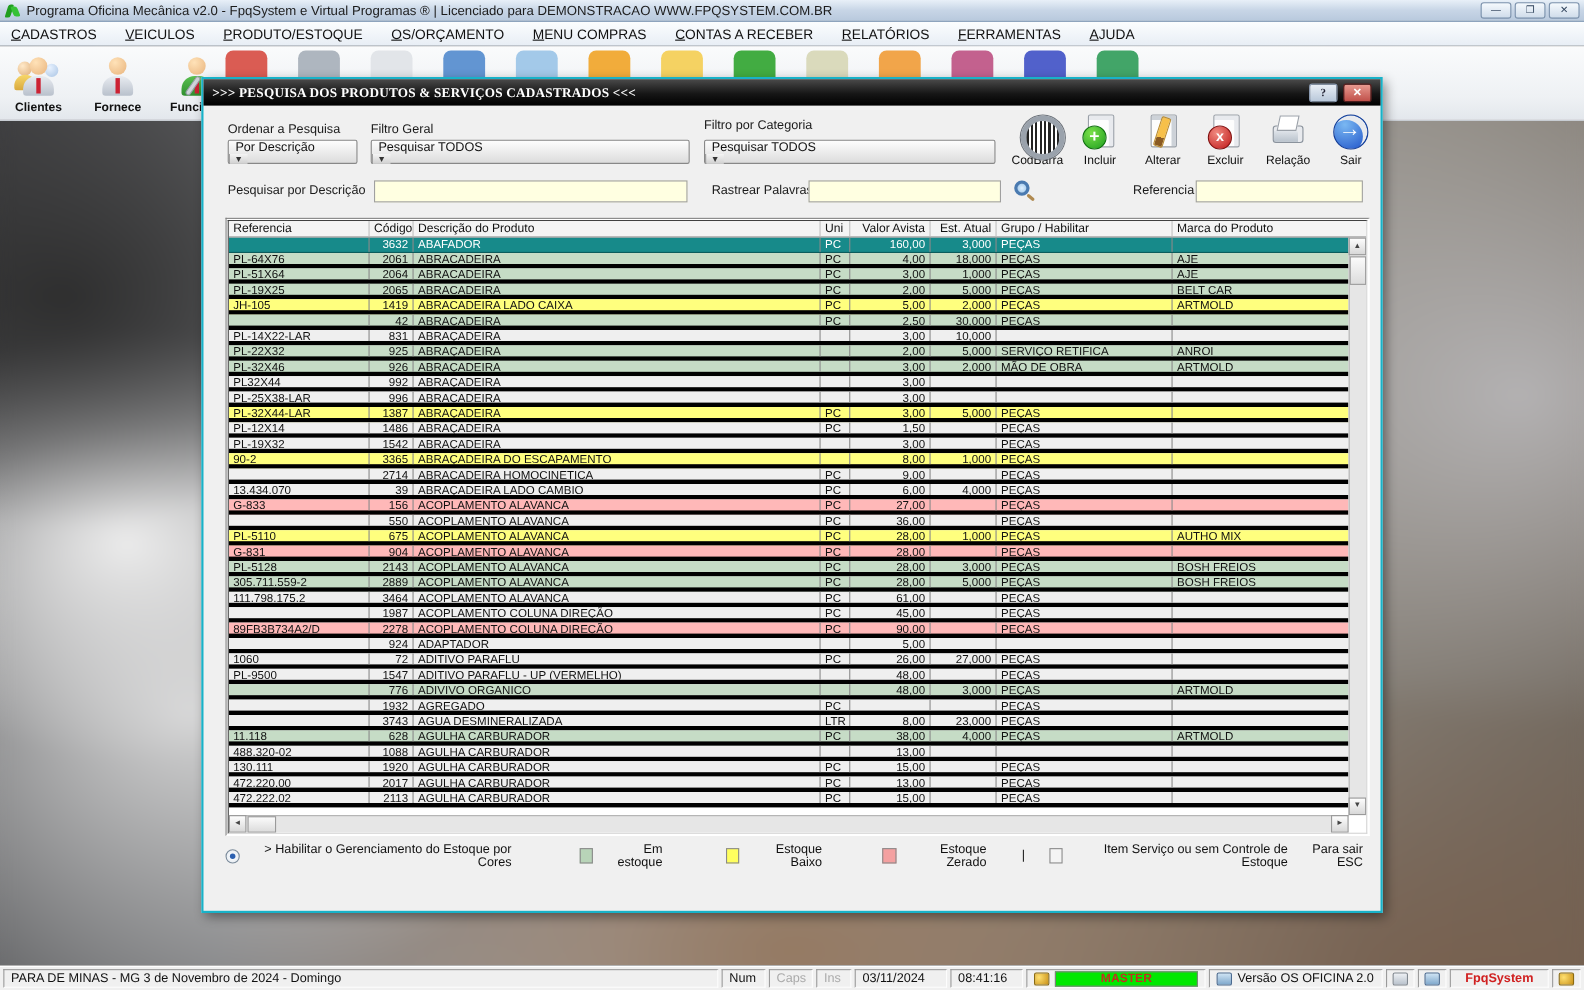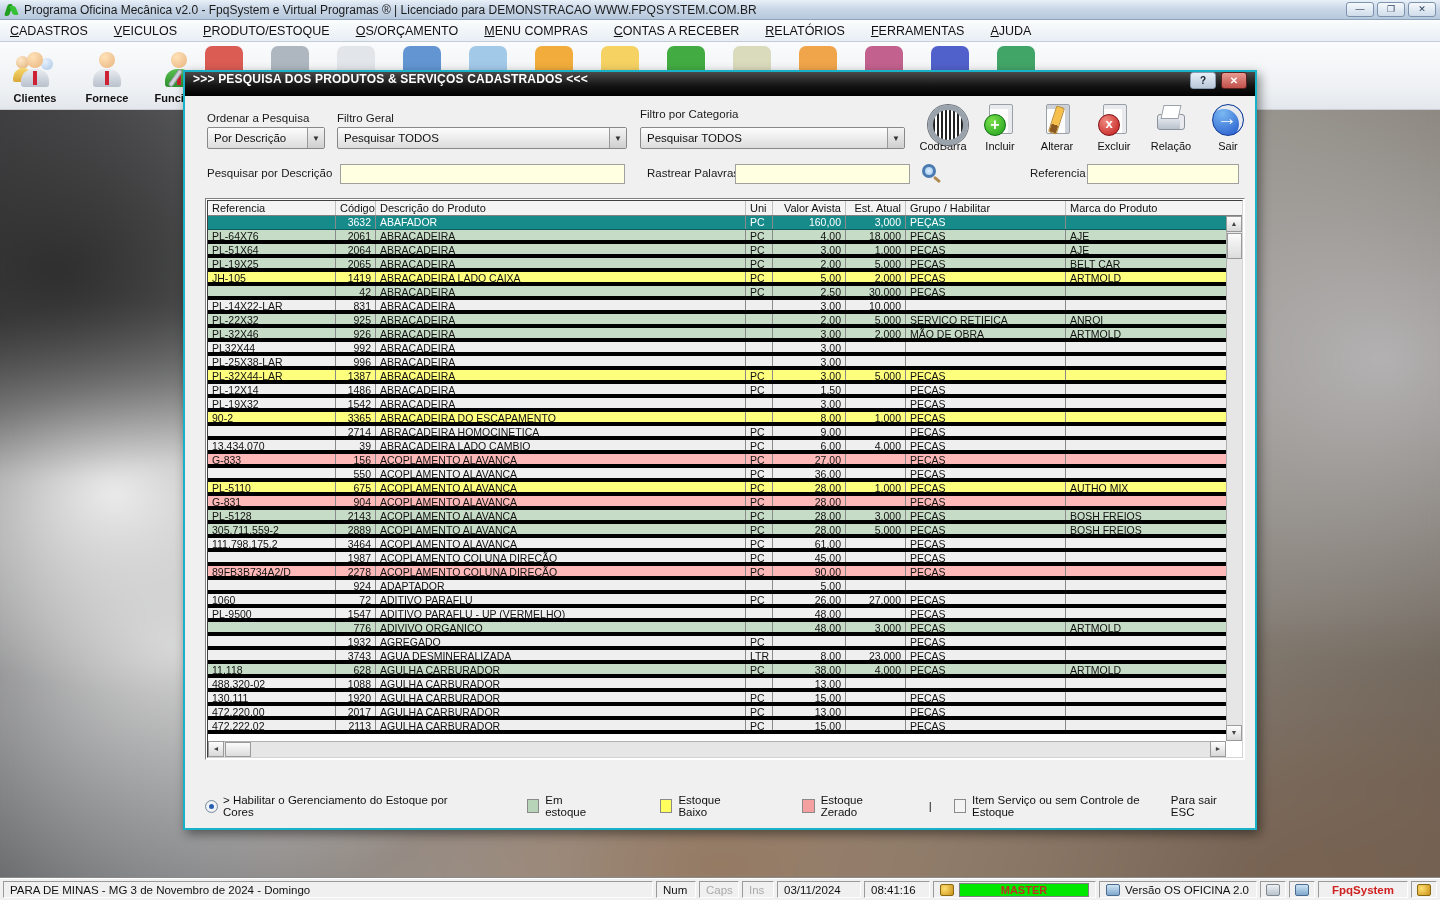">>> PESQUISA DOS PRODUTOS &" .dlg-title { align-items: flex-start -> center; font-family: none -> Liberation Serif, serif }
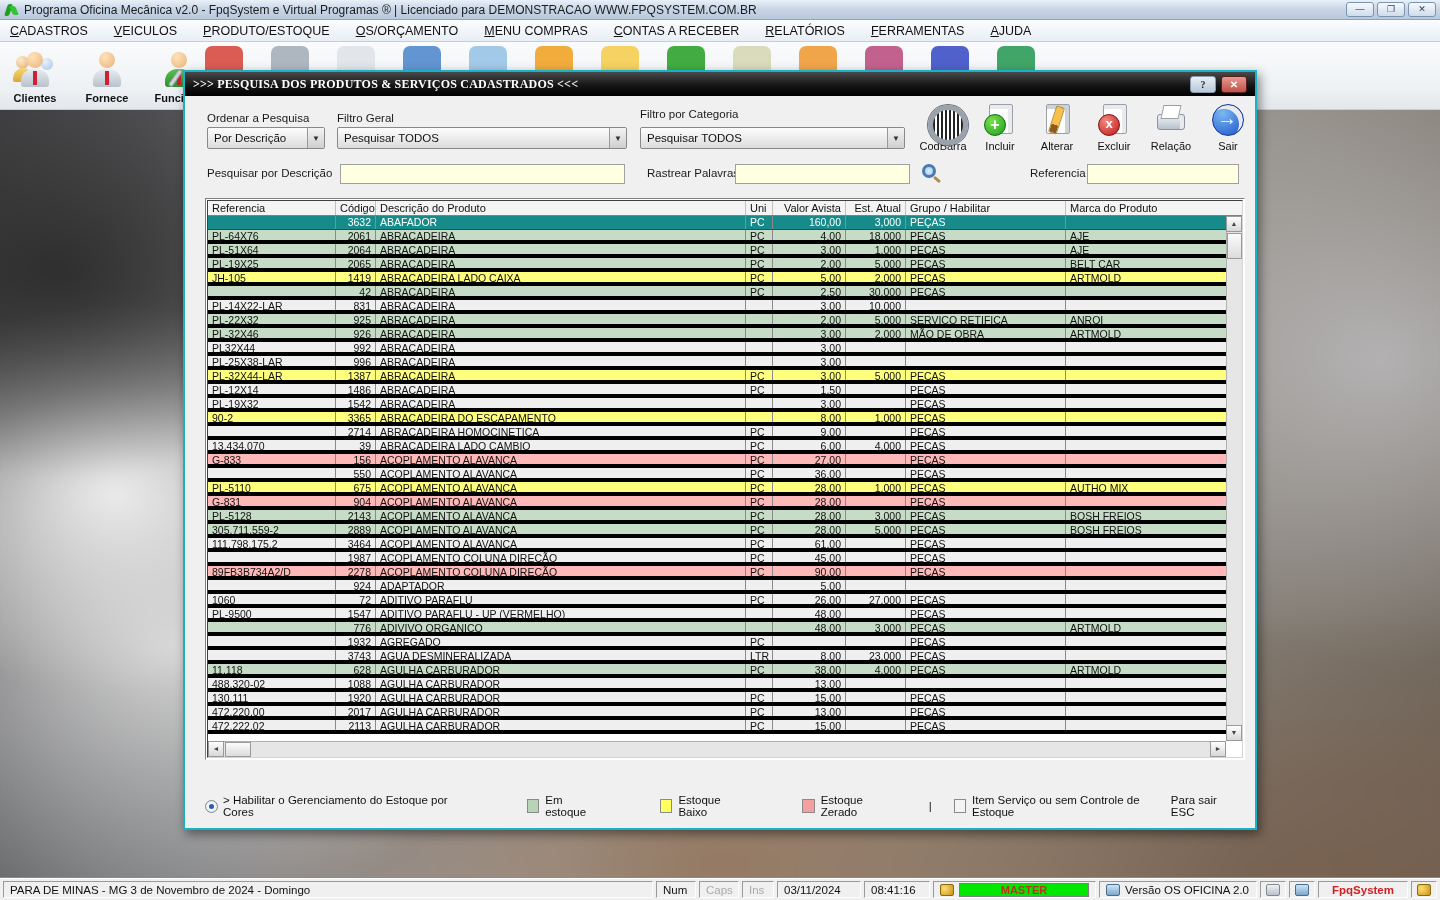"Por Descrição" .combo { align-items: center -> flex-start; flex-direction: none -> column }
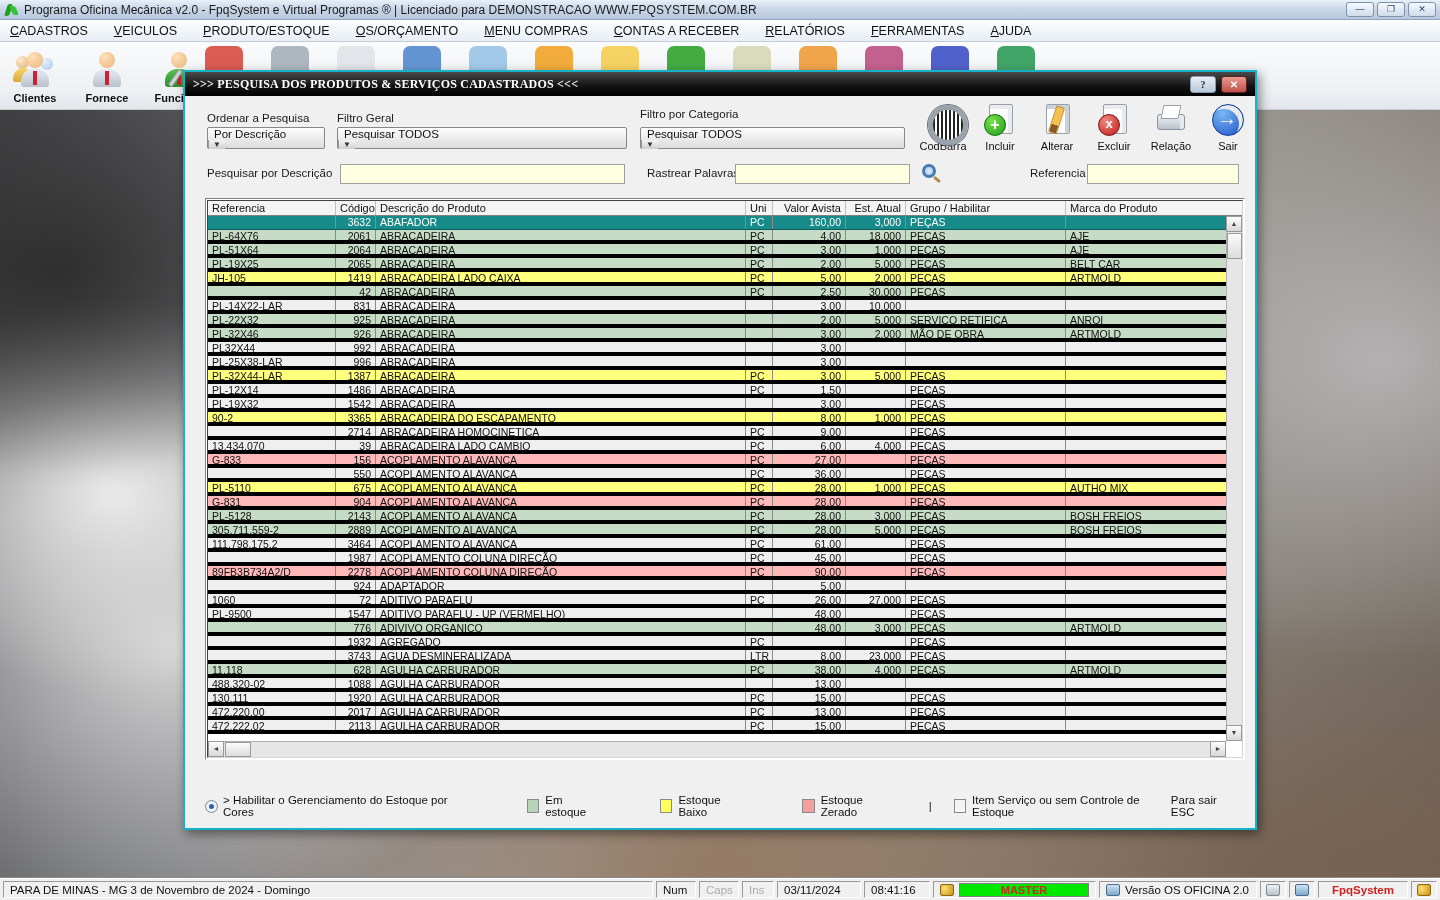"> Habilitar o Gerenciamento do" .legend { text-align: none -> right; top: 724px -> 696px }
